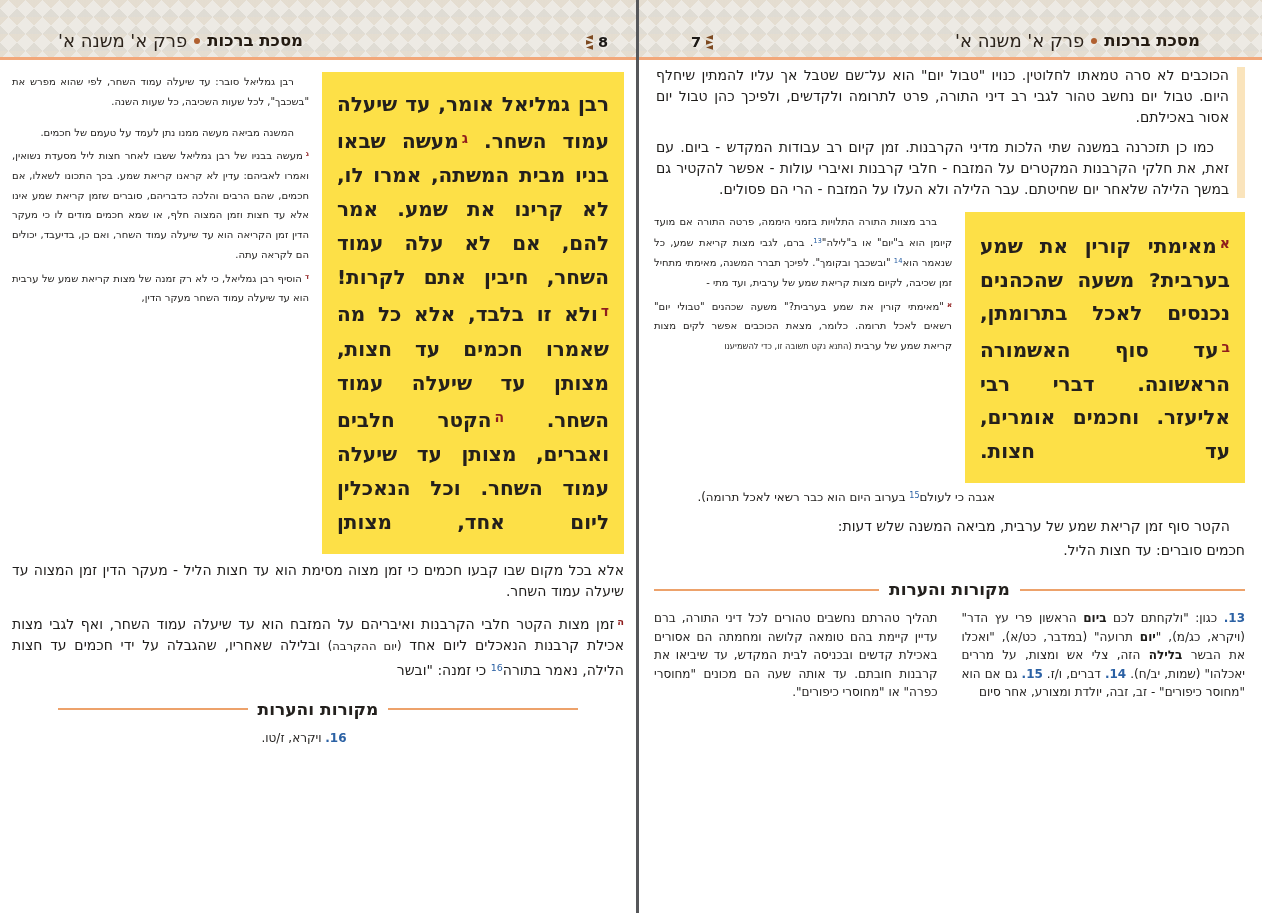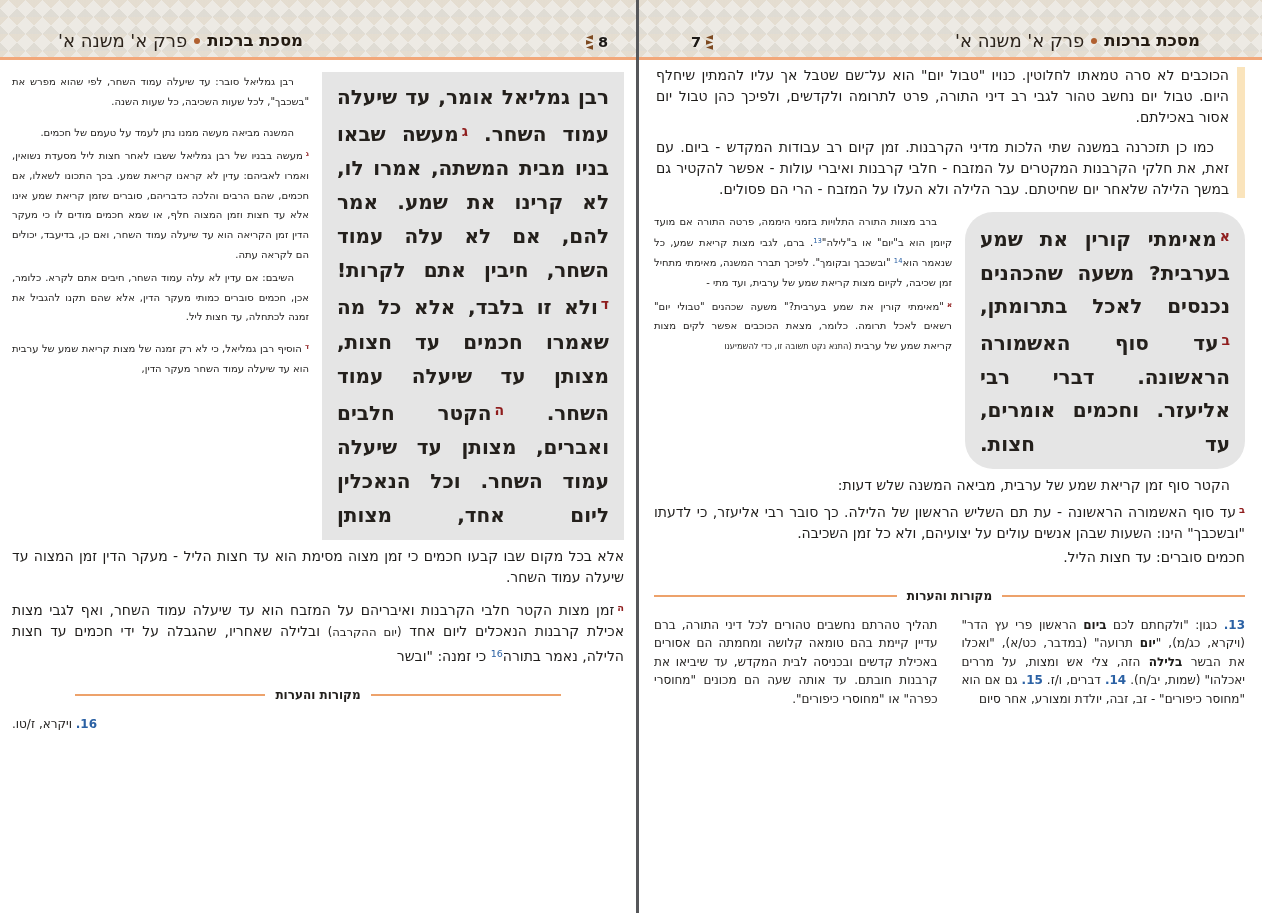"רבן גמליאל אומר, עד שיעלה" .mishnah-box { background: #e5e5e5 -> #fde047; padding: 8px 15px -> 15px 15px }
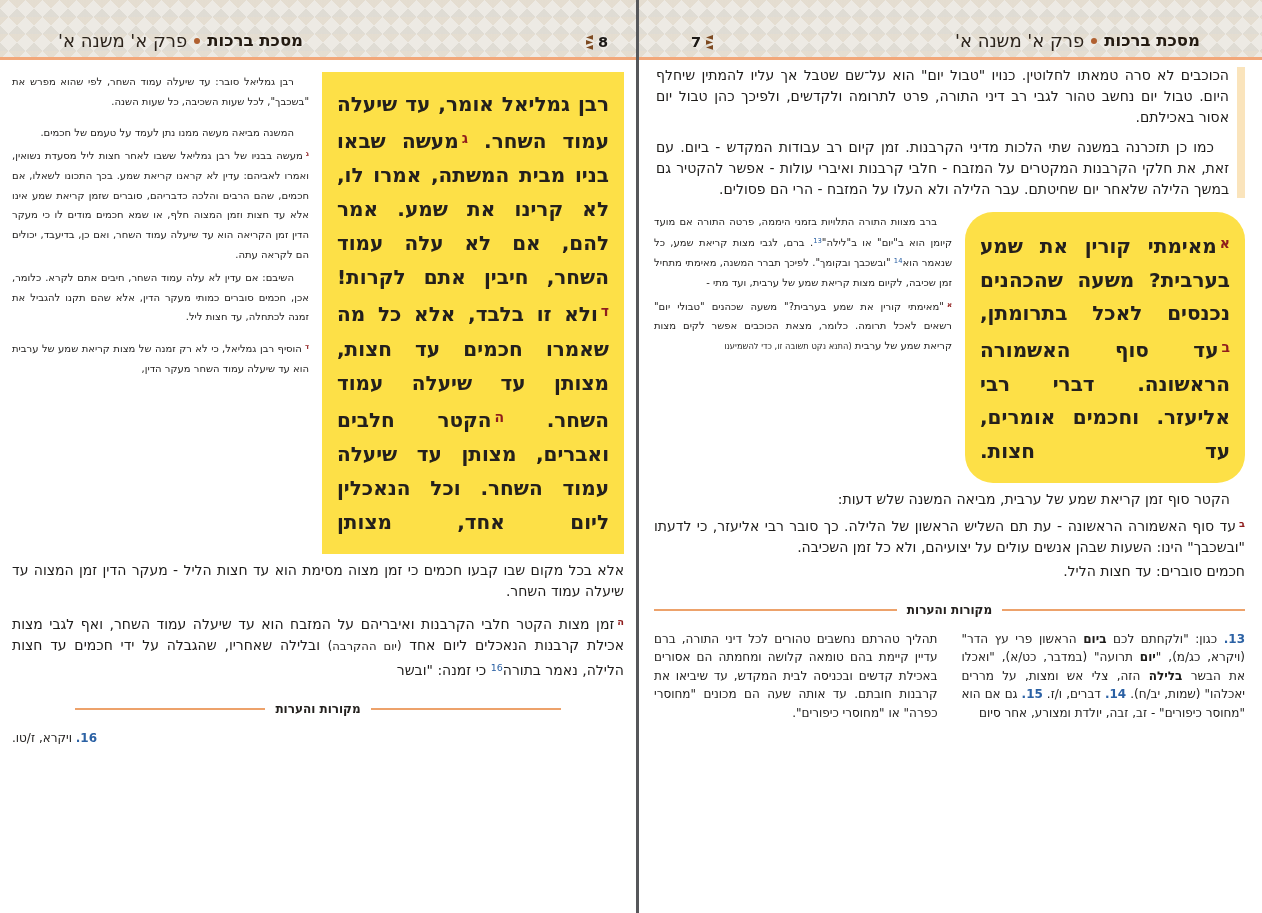"אמאימתי קורין את שמע בערבית?" .page-right .mishnah-box { border-radius: 28px -> none }
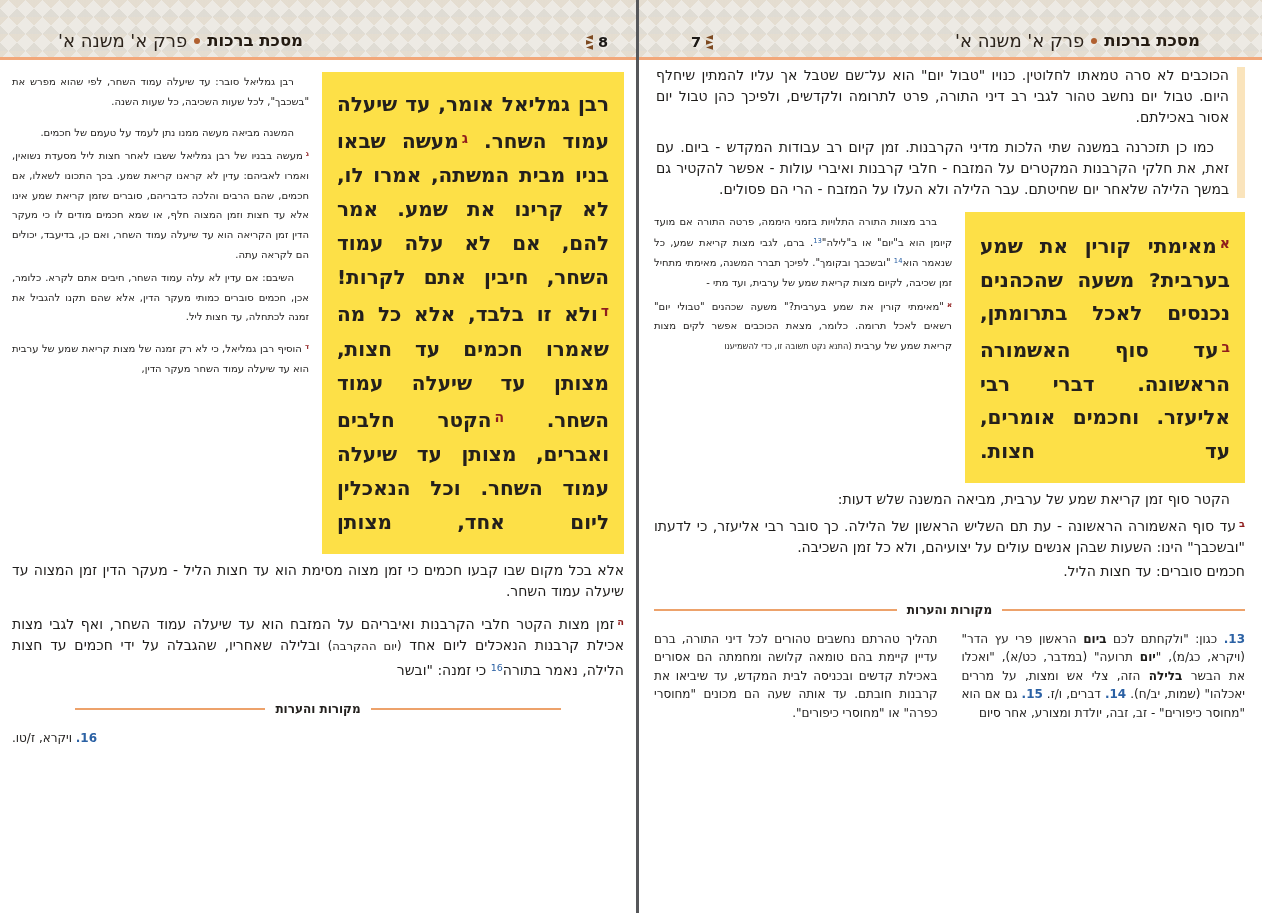"השיבם: אם עדין לא עלה" p.ind { html: <p>השיבם: אם עדין לא עלה עמוד השחר, חיבים אתם לקרא. כלומר, אכן, חכמים סוברים כמותי מעקר הדין, אלא שהם תקנו להגביל את זמנה לכתחלה, עד חצות ליל.</p> -> none }
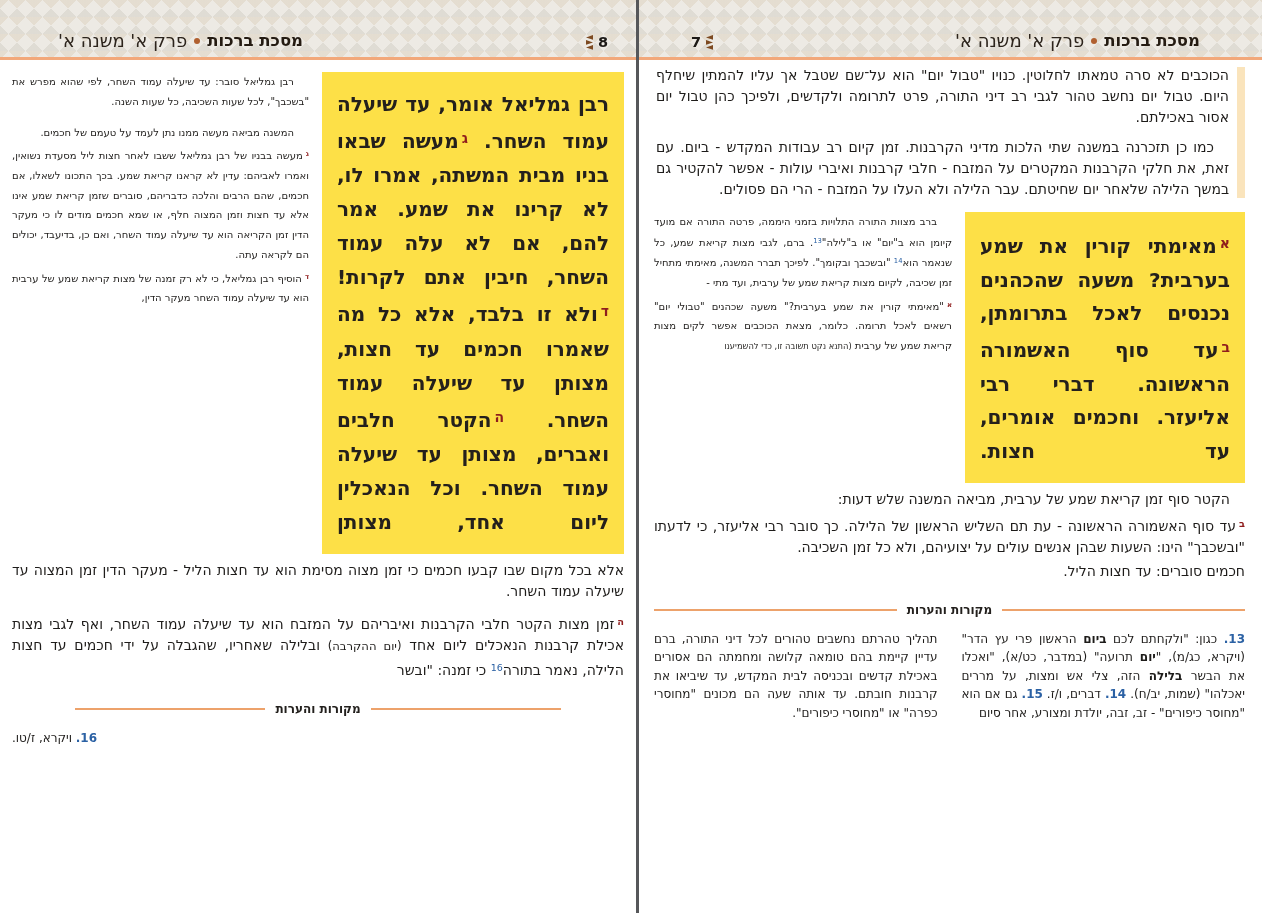"אגבה כי לעולם15 בערוב היום" p.cont-line { html: none -> <p><span>אגבה כי לעולם</span><span>15</span><span> בערוב היום הוא כבר רשאי לאכל תרומה).</span></p> }
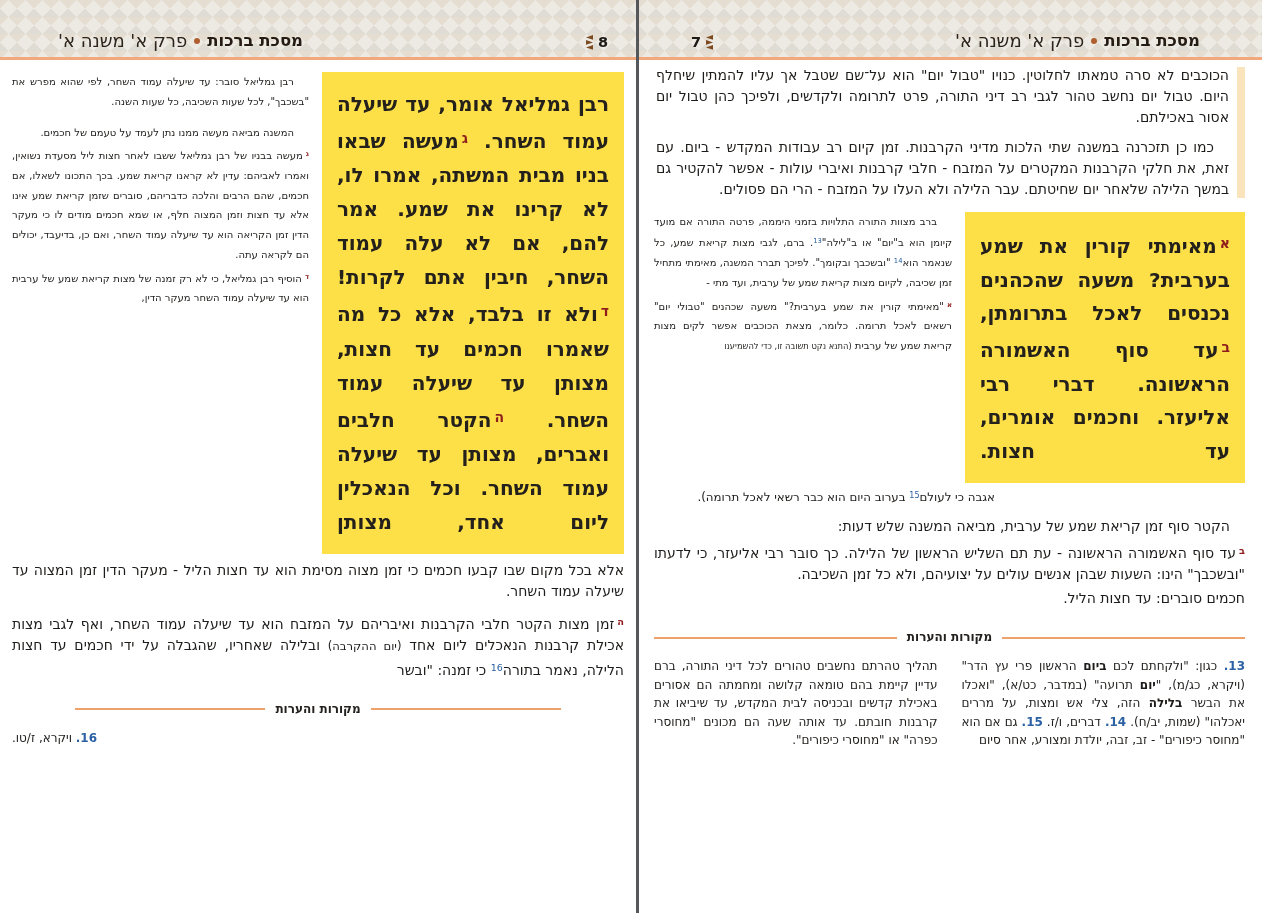"בעד סוף האשמורה הראשונה -" p { html: <p><span>ב</span><span>עד סוף האשמורה הראשונה - עת תם השליש הראשון של הלילה. כך סובר רבי אליעזר, כי לדעתו "ובשכבך" הינו: השעות שבהן אנשים עולים על יצועיהם, ולא כל זמן השכיבה.</span></p> -> none }
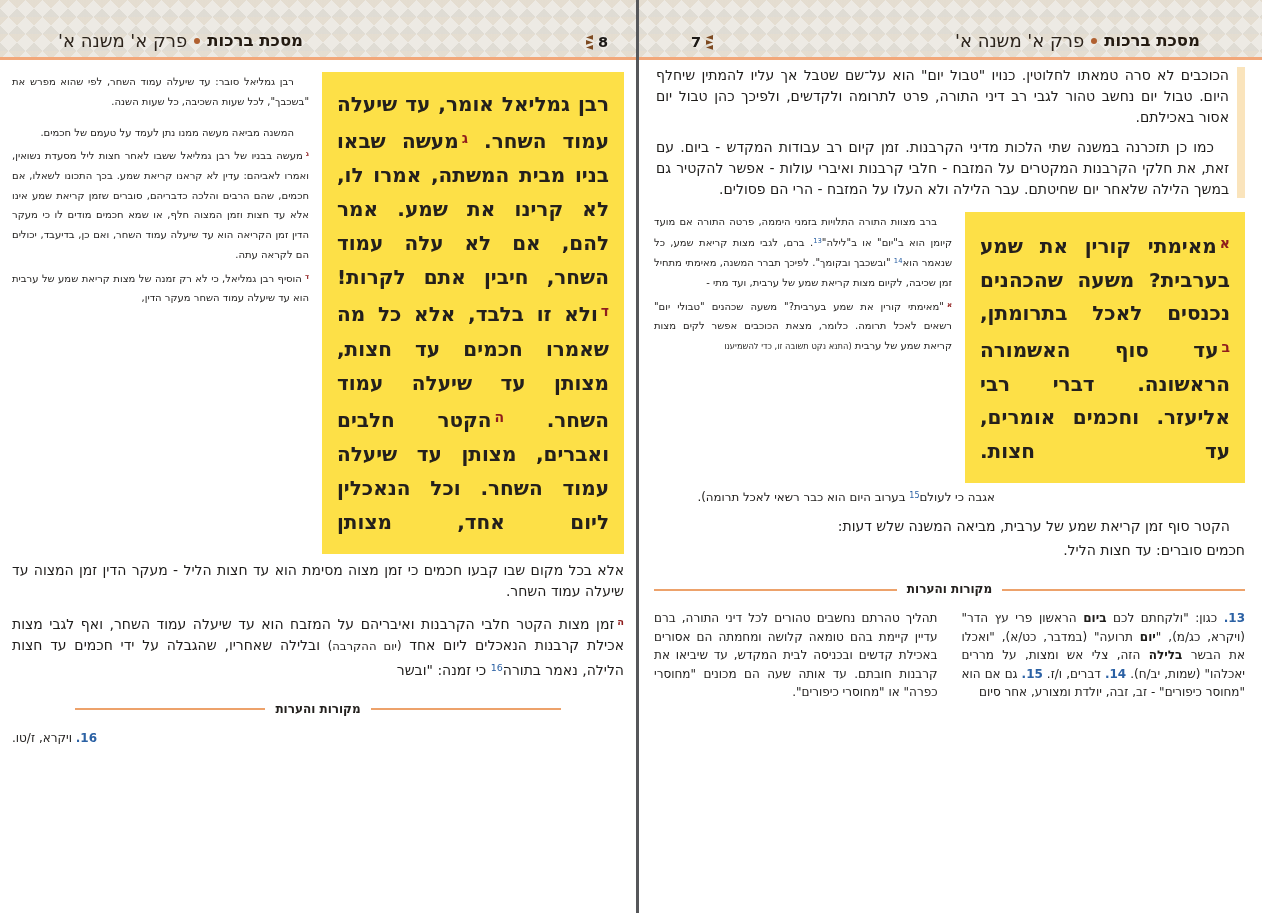"מקורות והערות" .fn-title { font-size: 12px -> 17px }
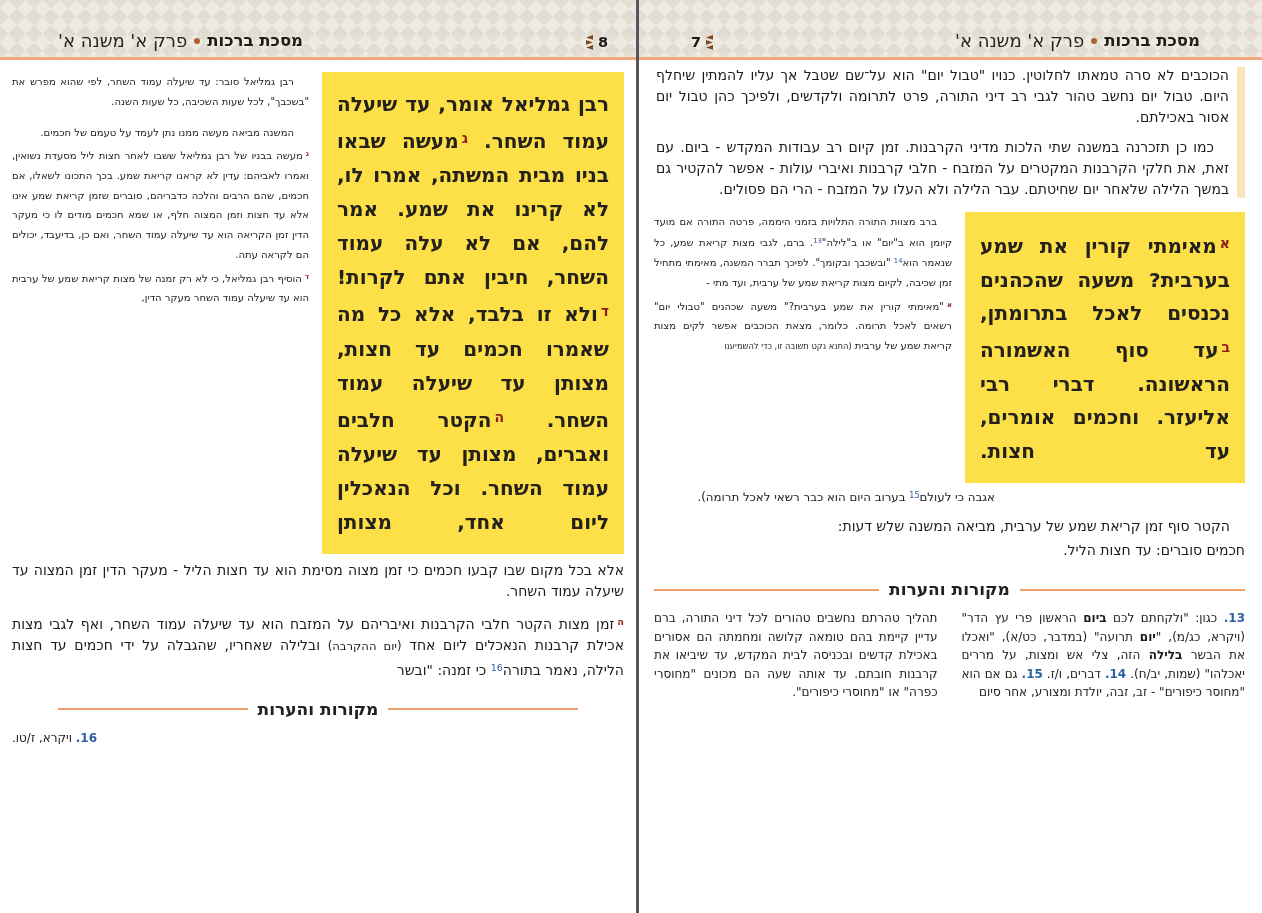"16. ויקרא, ז/טו." .fn-text { text-align: left -> center }
